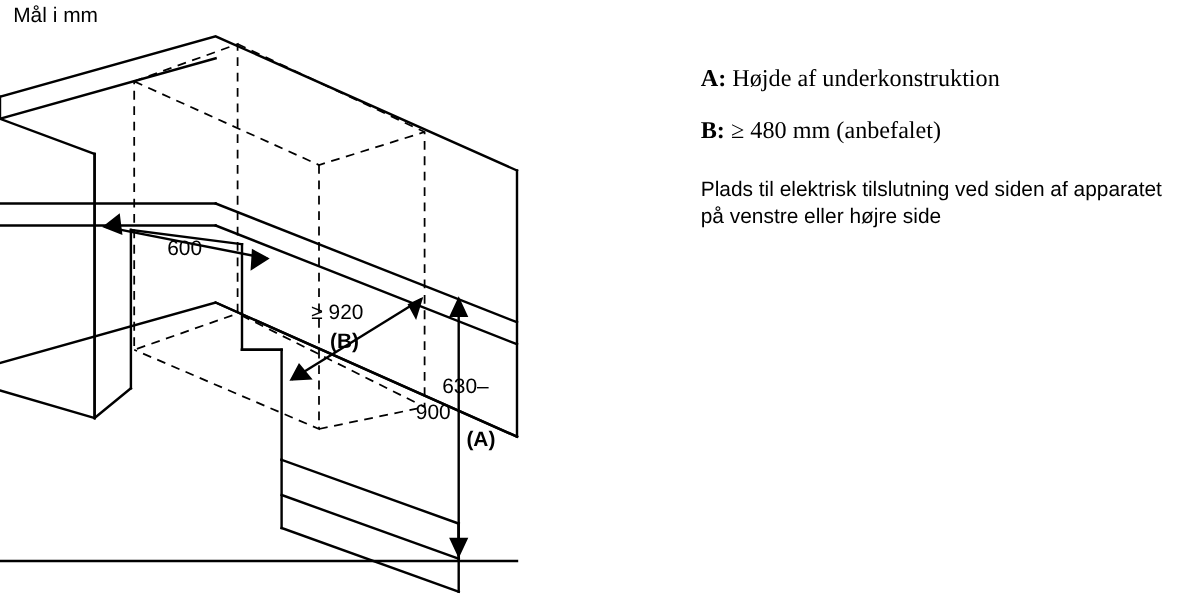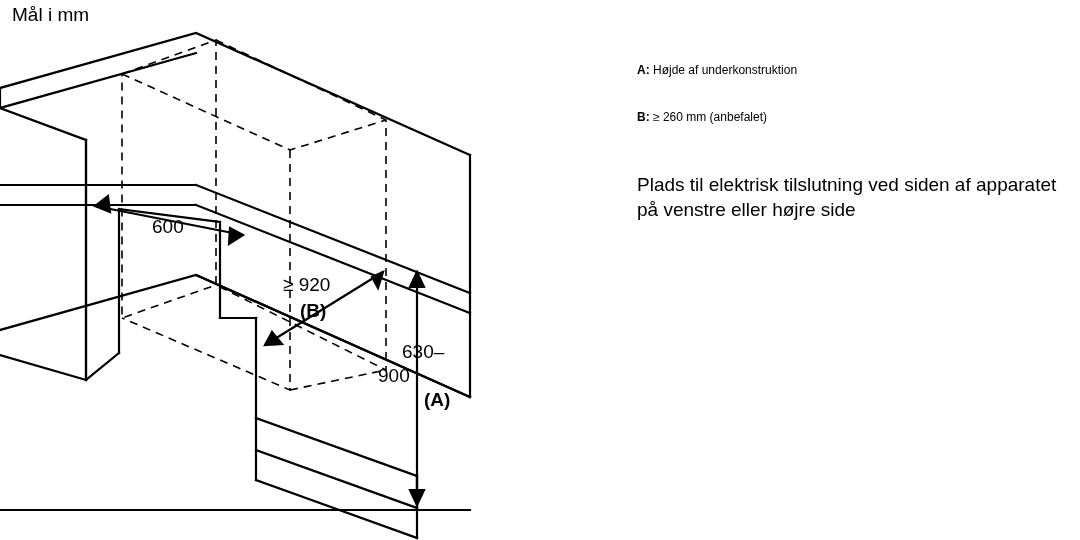"A: Højde af underkonstruktion" .legend-row { font-family: none -> Liberation Serif, serif; font-size: 12px -> 22px }
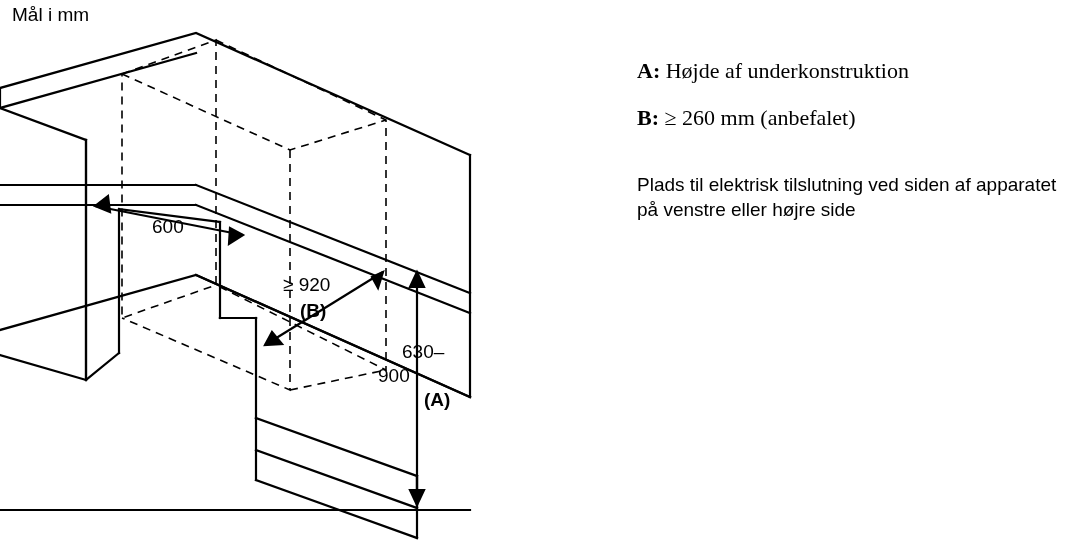"≥ 260 mm (anbefalet)" span { text: 260 -> 480 }
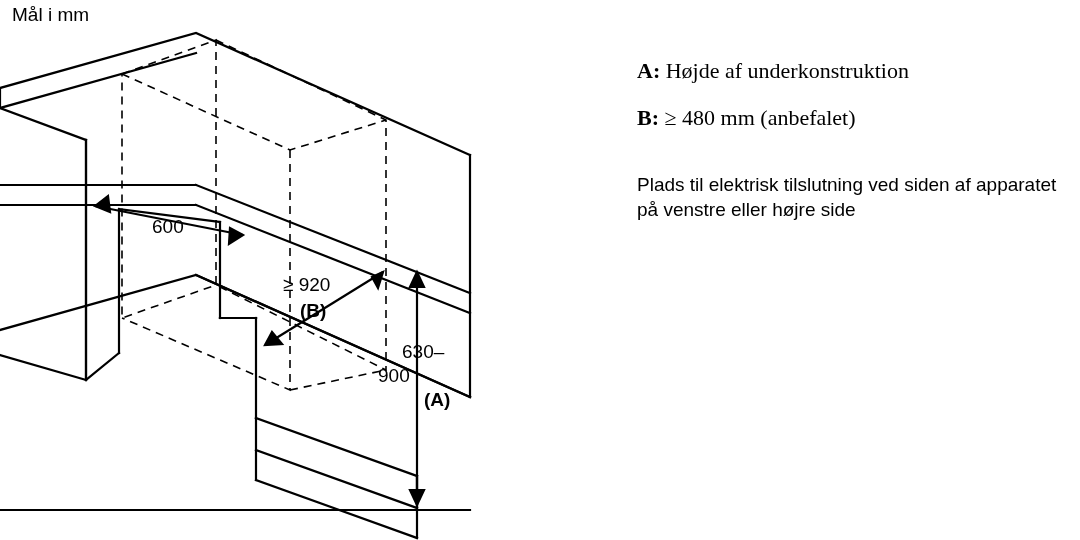"Plads til elektrisk tilslutning ved" #legend-note { margin-top: 42px -> 30px }
